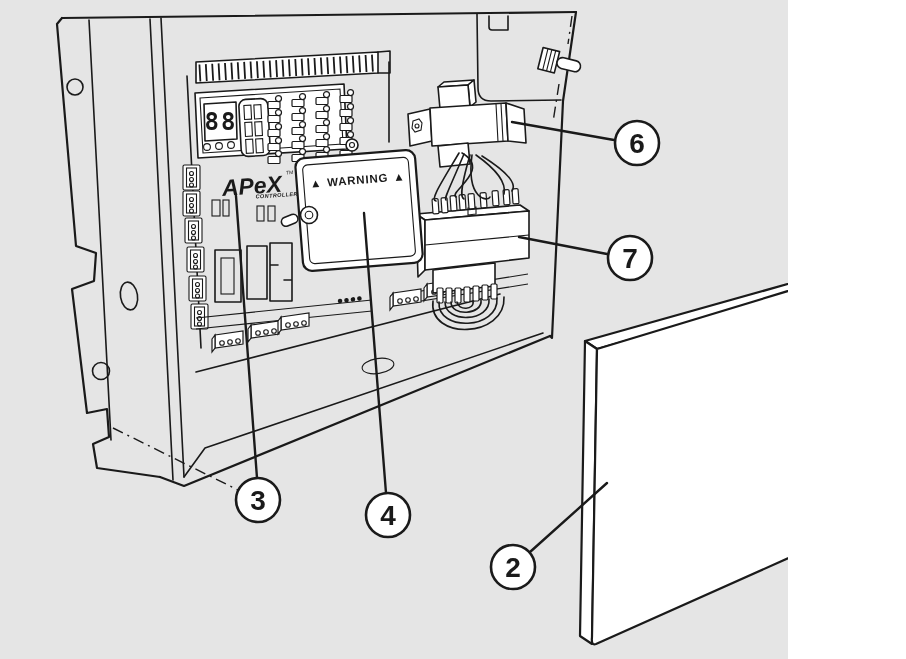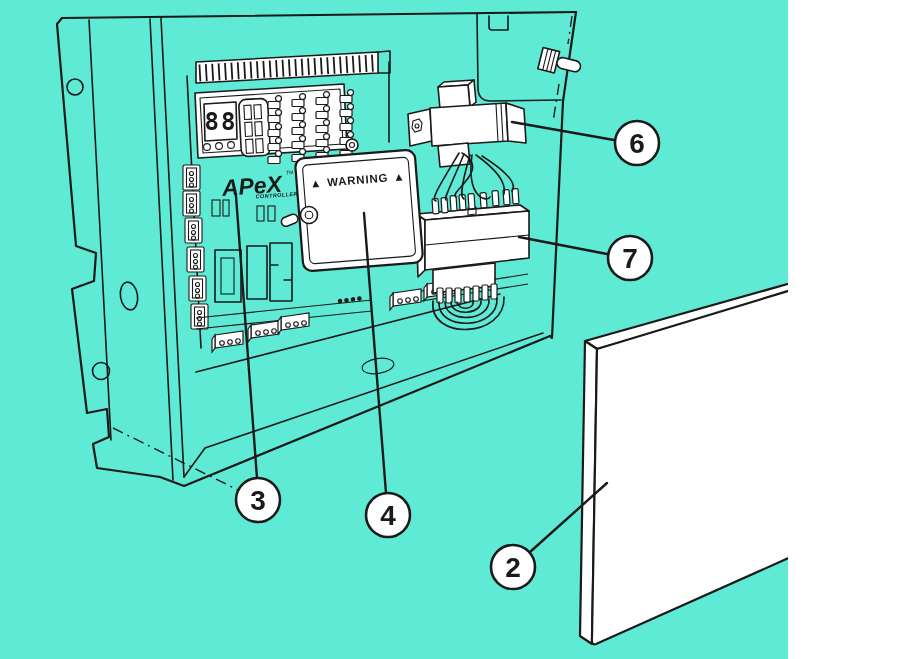"88" .stage { background: #5eead4 -> #e5e5e5 }
